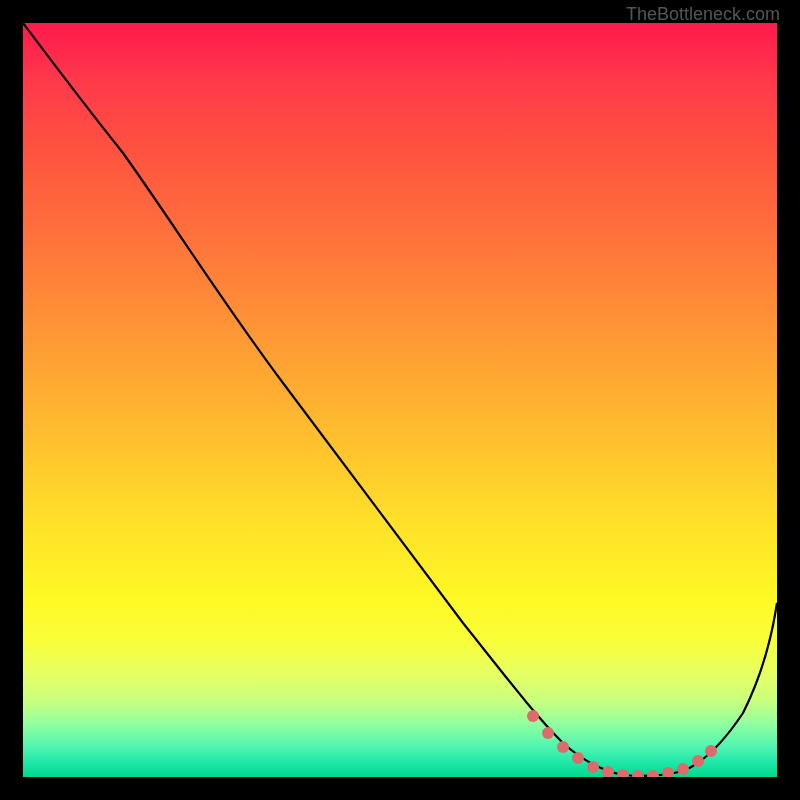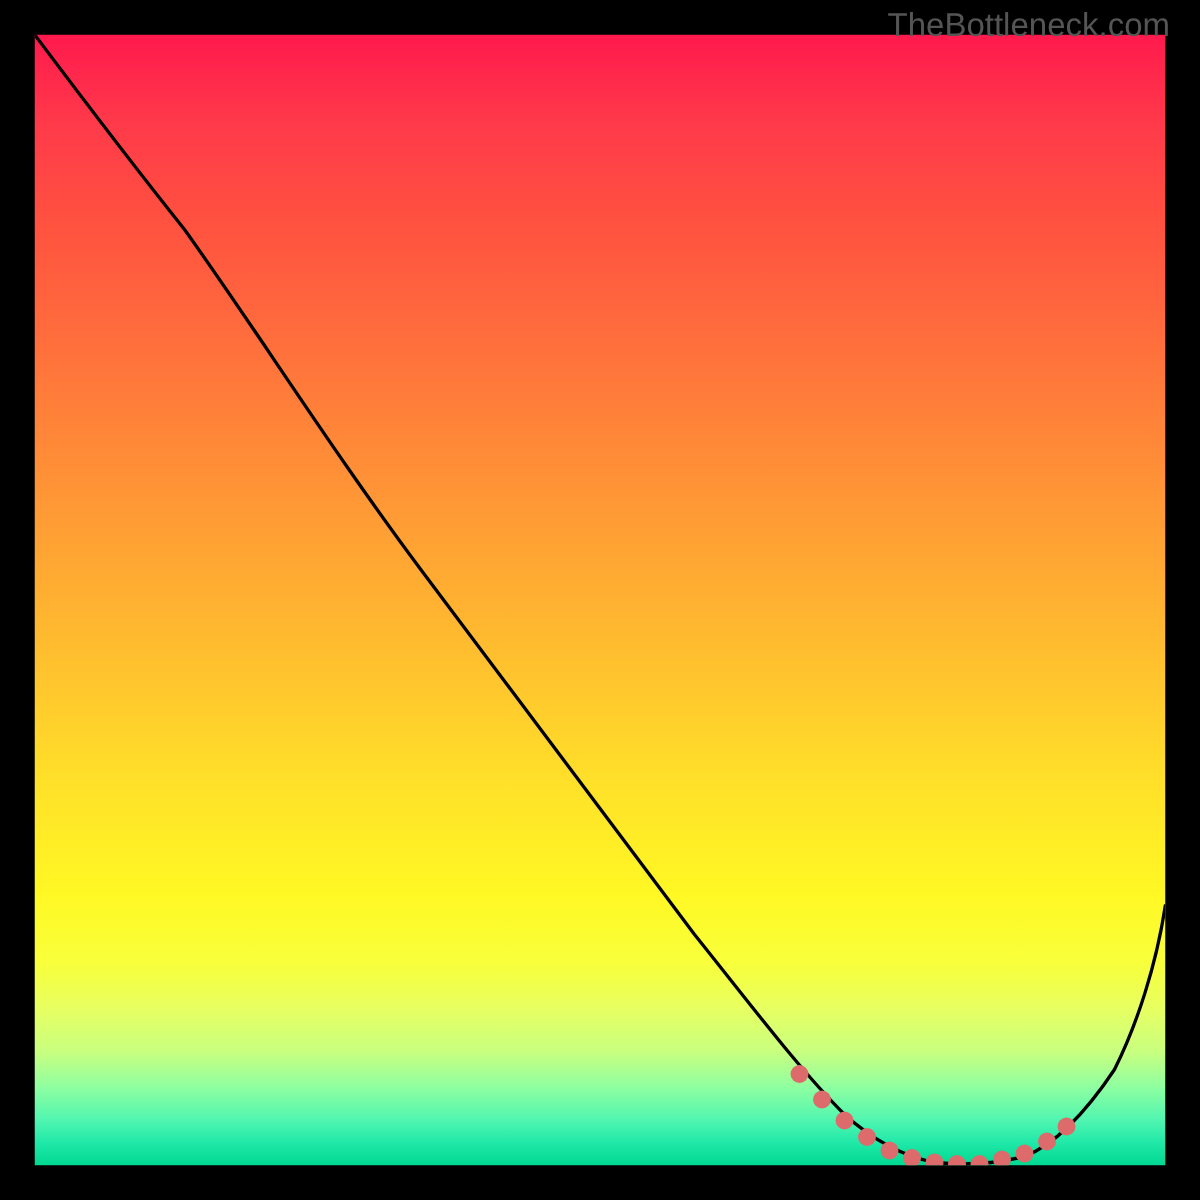"TheBottleneck.com" .watermark { font-size: 22px -> 18px }
